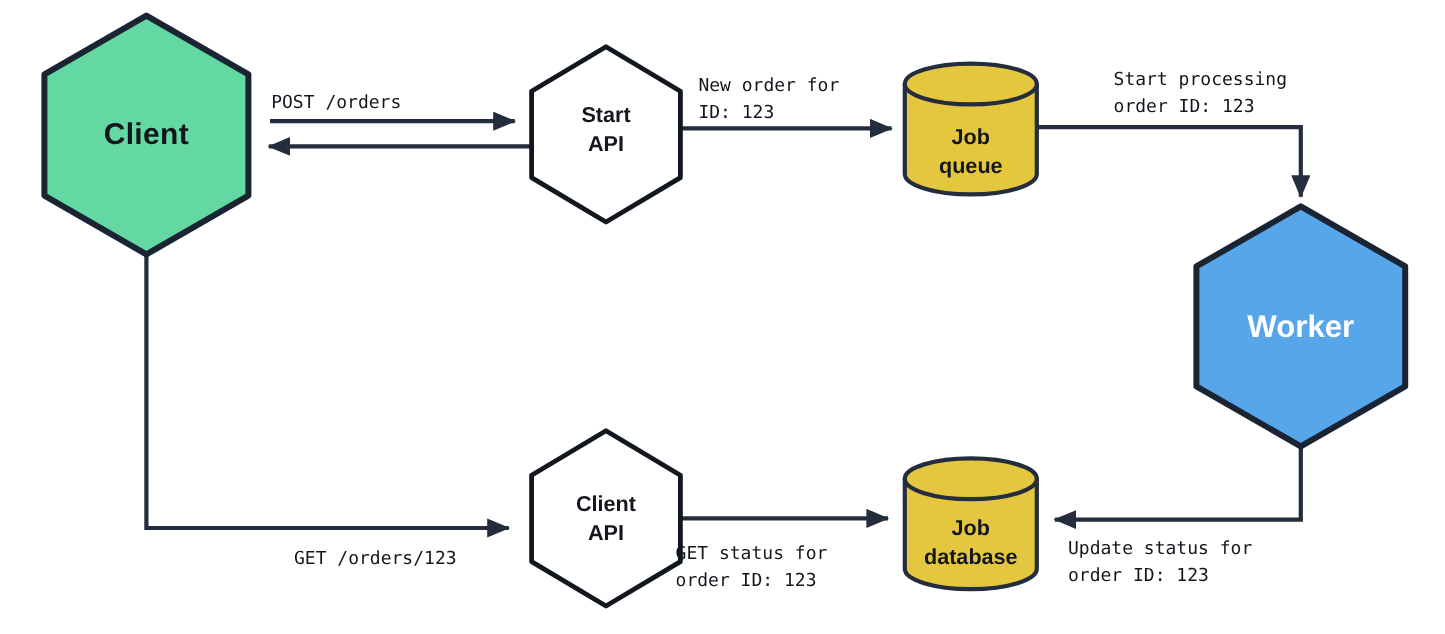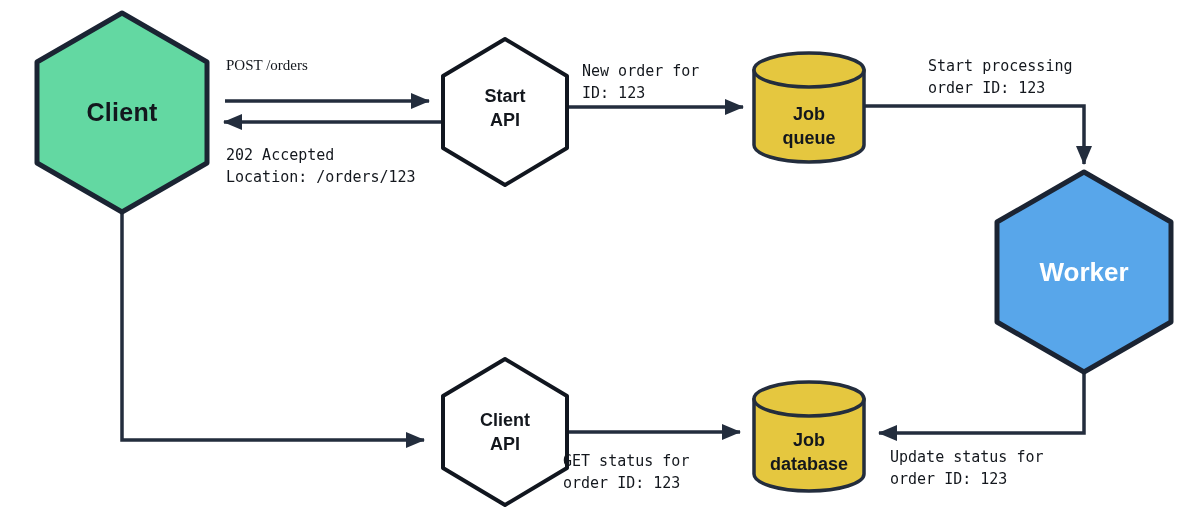"POST /orders" div.edge-label { font-family: Liberation Serif, serif -> none; top: 54px -> 74px }
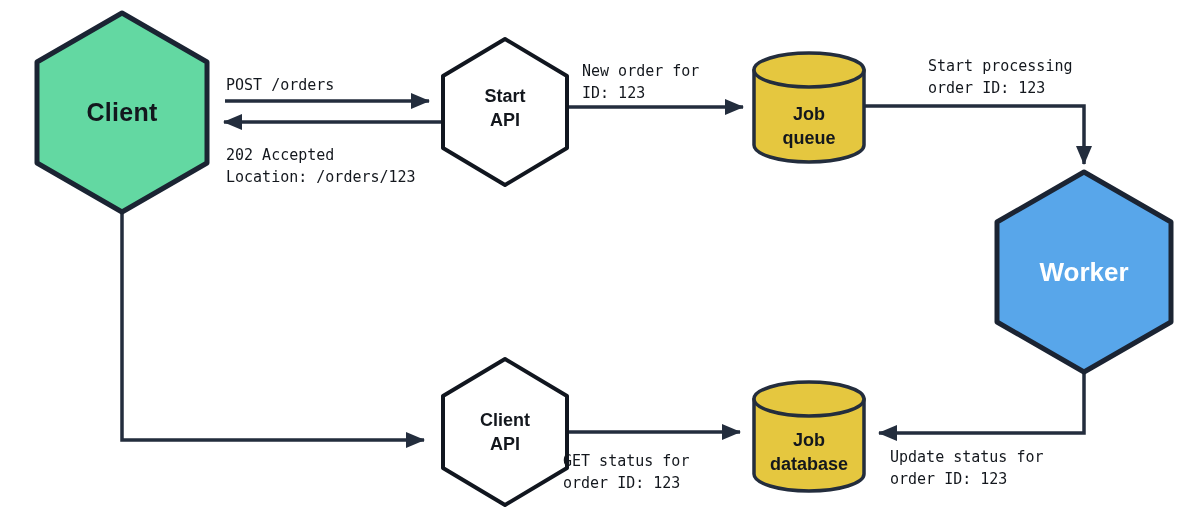"202 Accepted" div.edge-label { html: <div>202 Accepted Location: /orders/123</div> -> none }
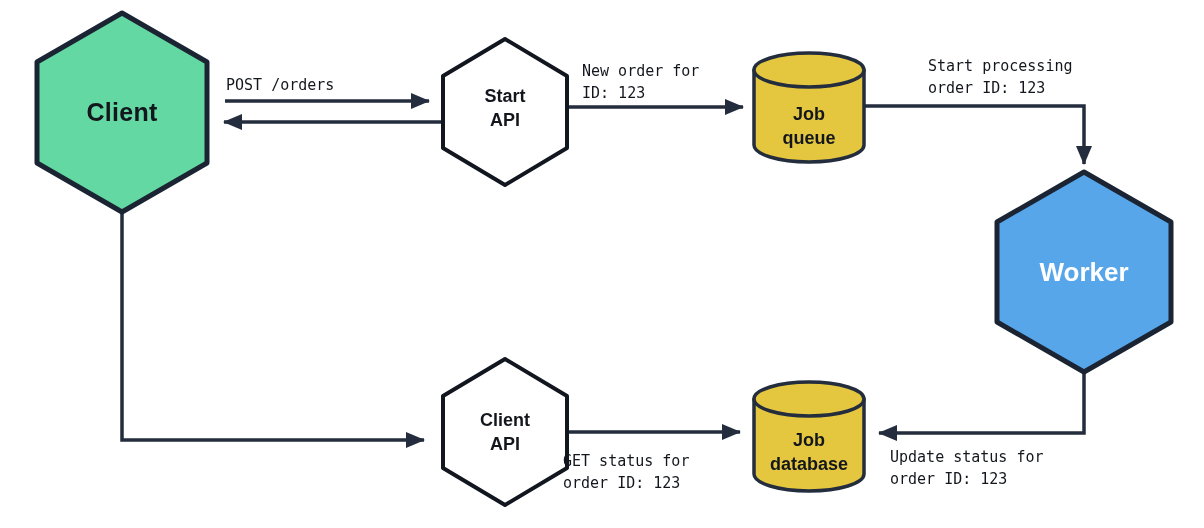"GET /orders/123" div.edge-label { html: none -> <div>GET /orders/123</div> }
